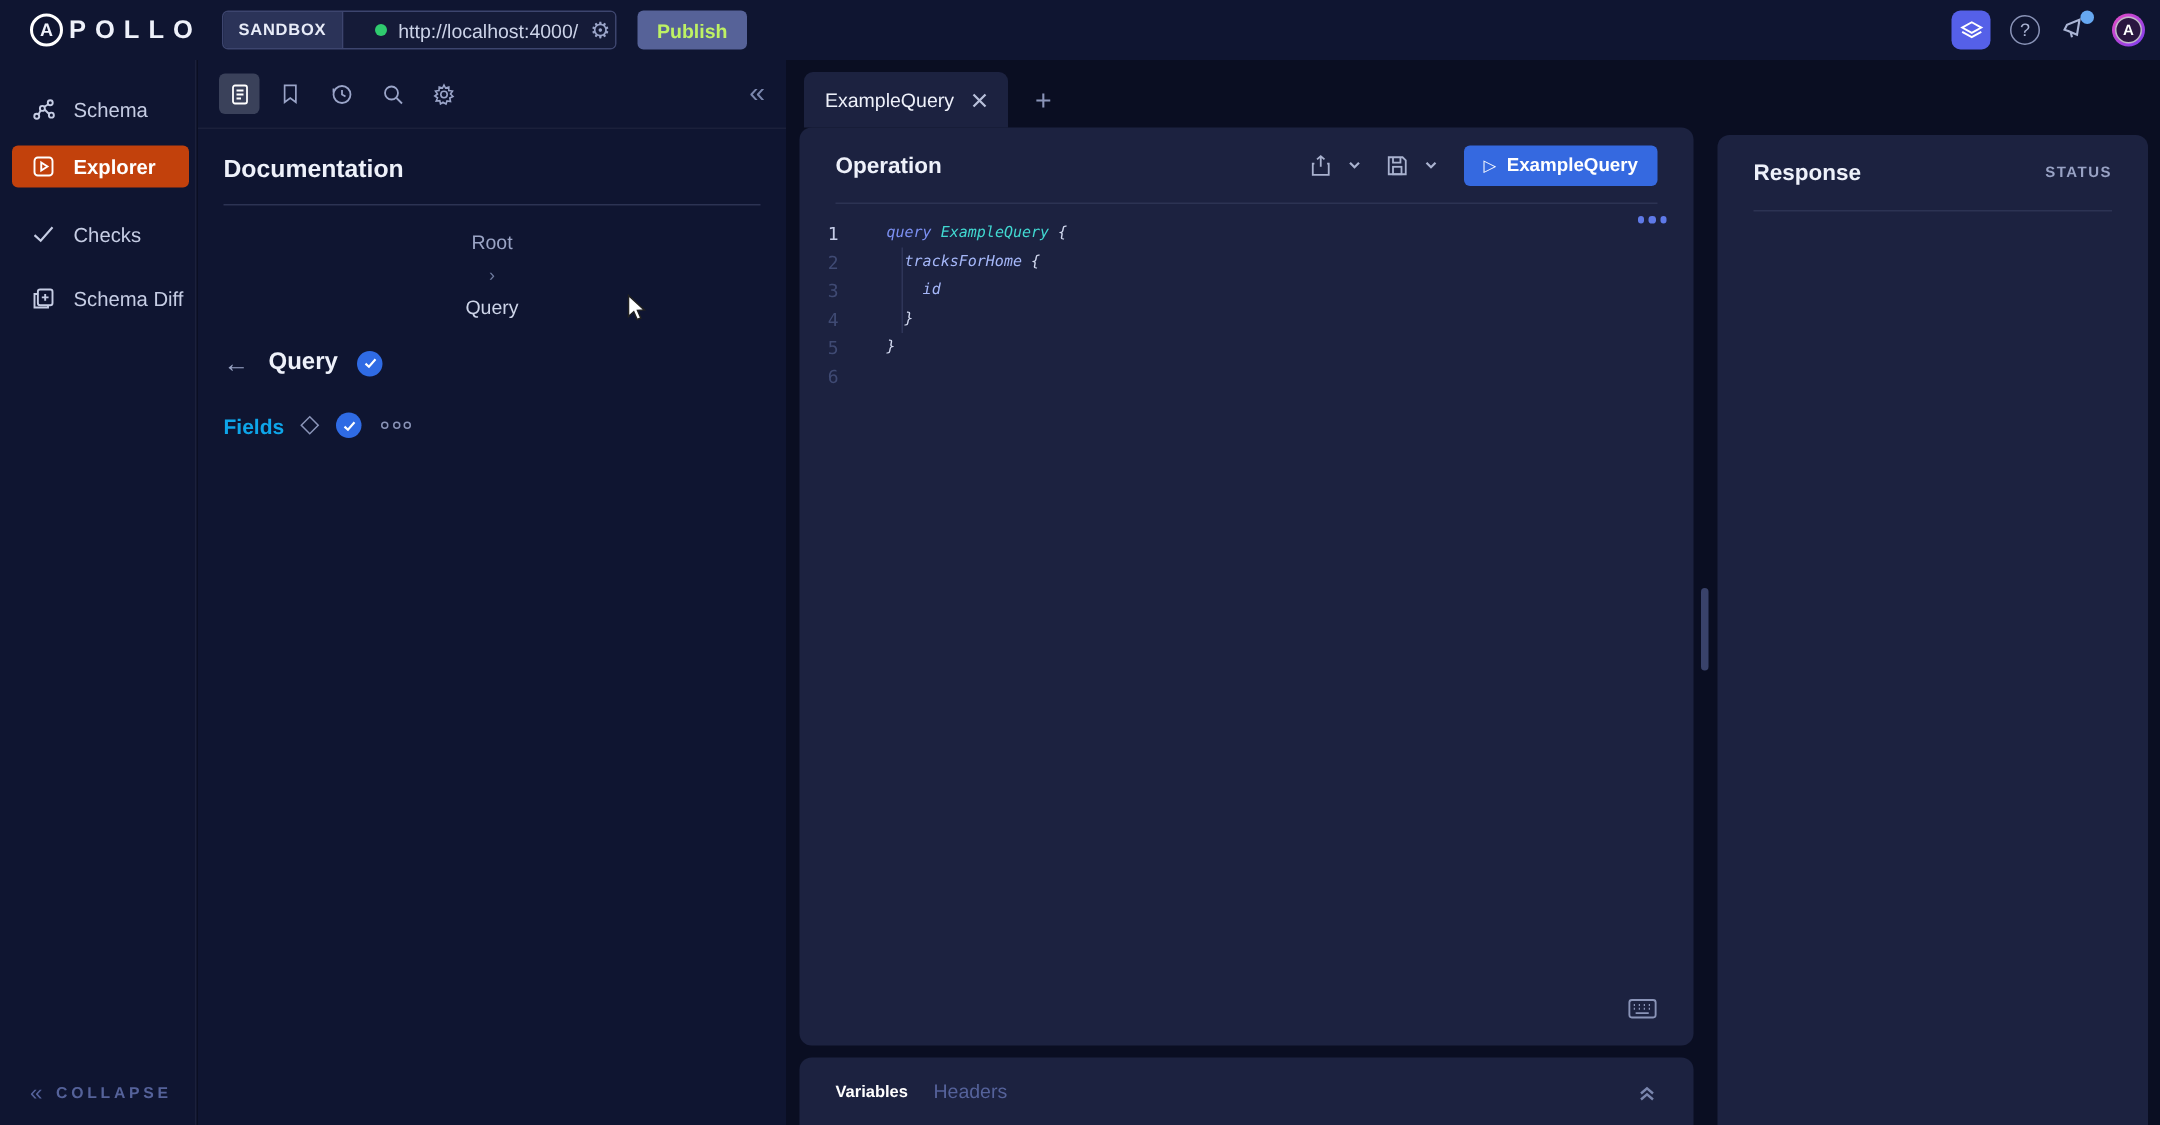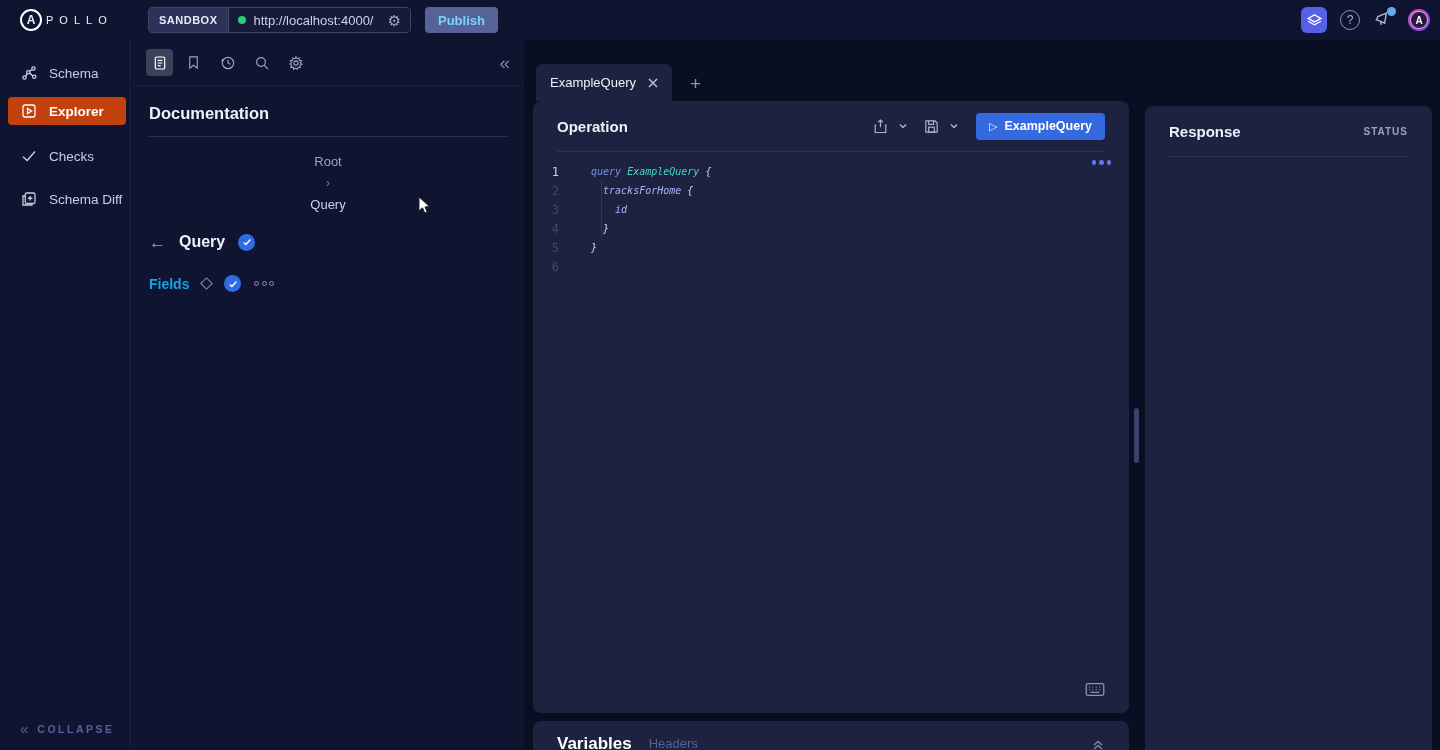"POLLO" .logo-rest { font-size: 11px -> 17px; font-weight: 400 -> 700 }
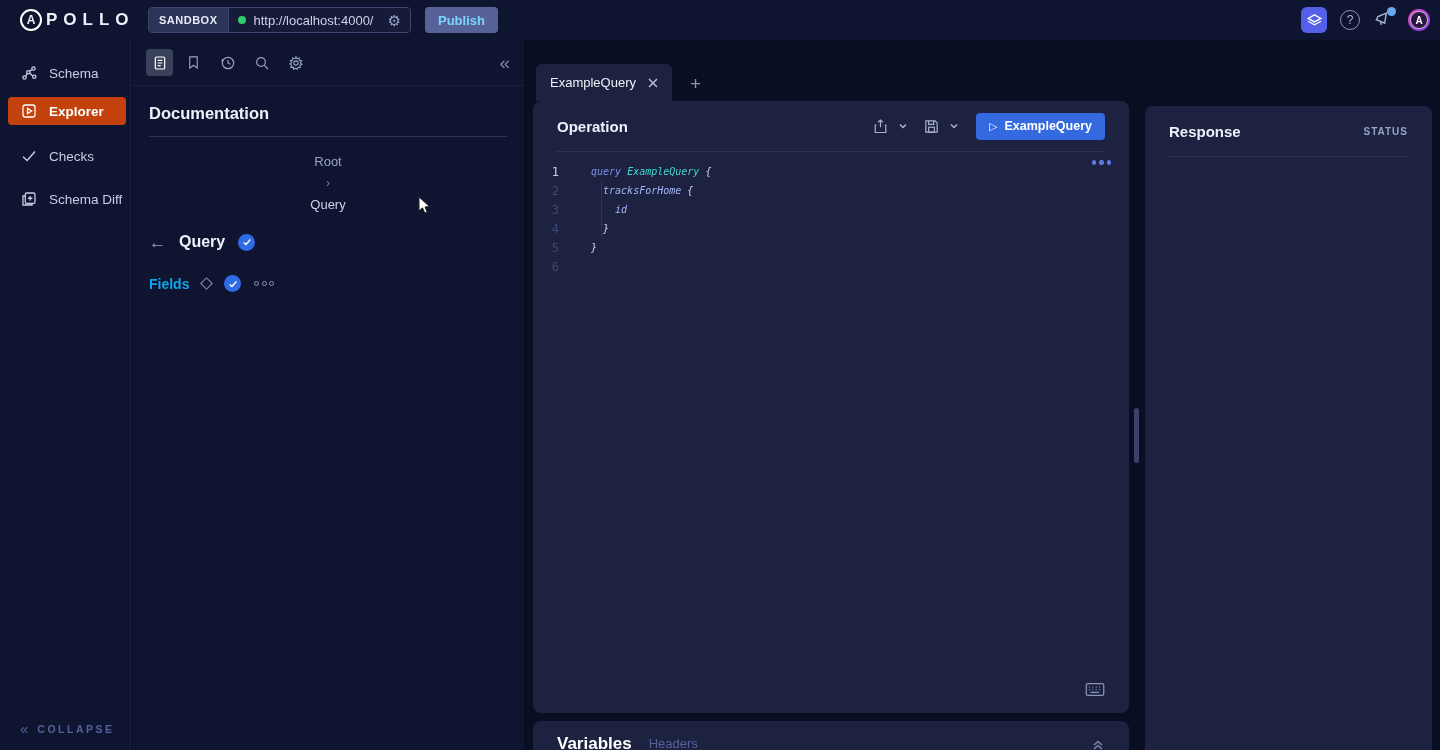"http://localhost:4000/" .url-seg { padding: 0 9px -> 0 21px }
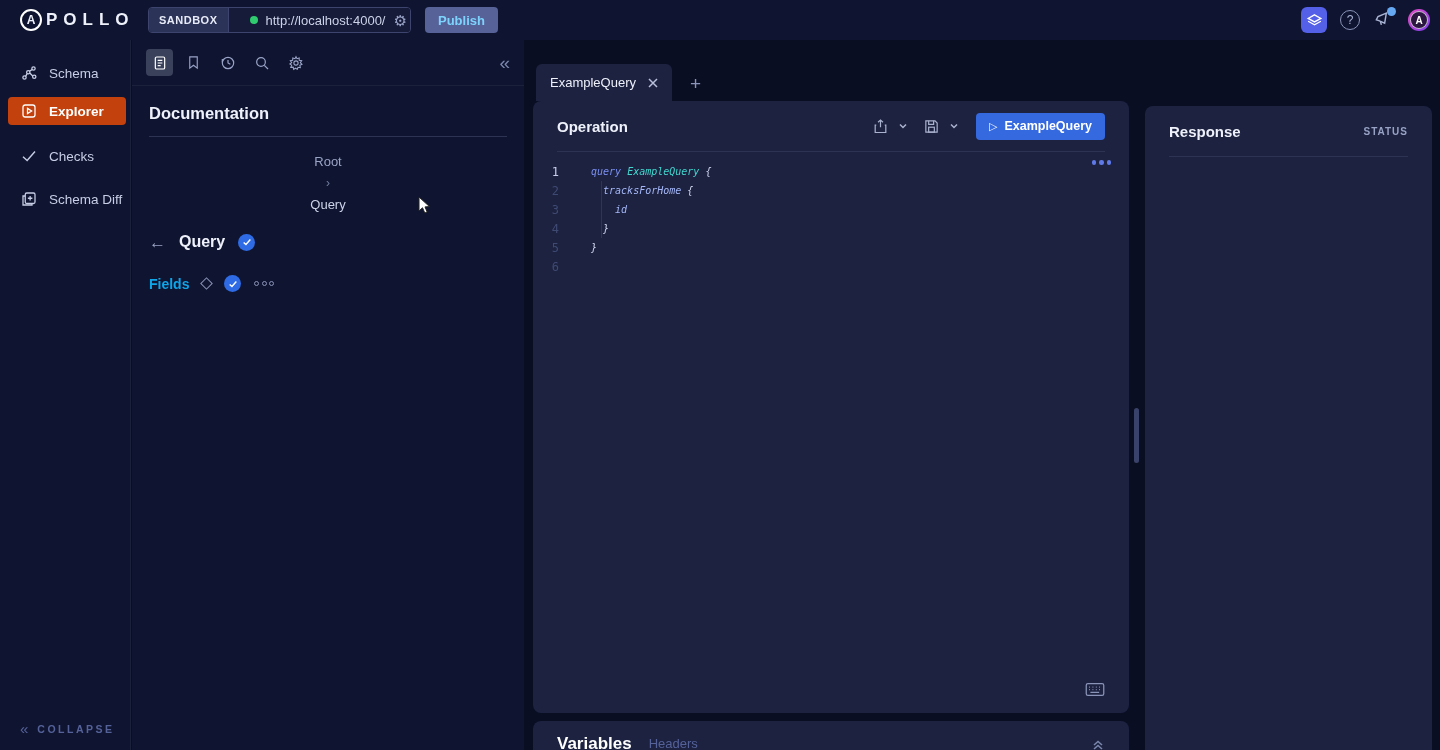"Publish" .publish-btn { color: #7dd3fc -> #bef264 }
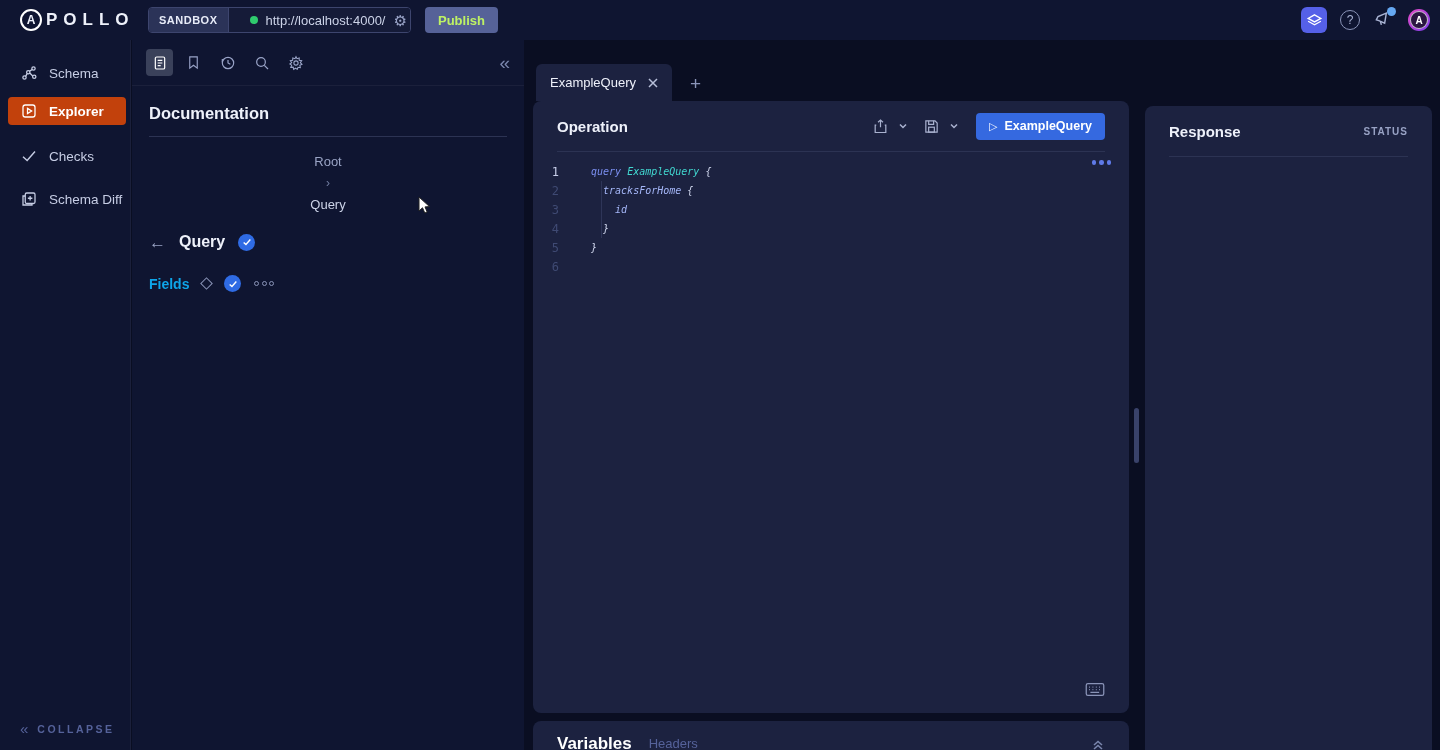"ExampleQuery" .main { margin-top: 16px -> none }
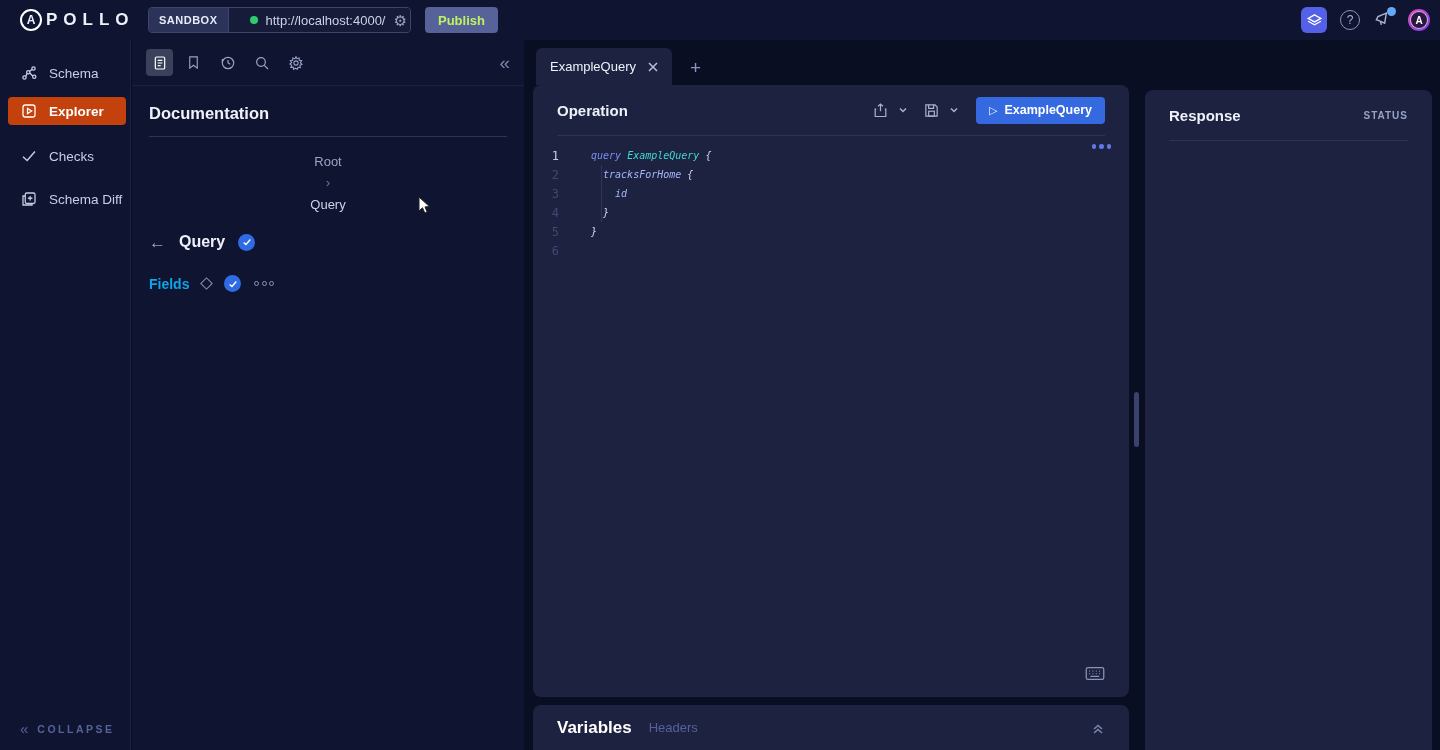"Variables" .vars-label { font-size: 17px -> 11px }
